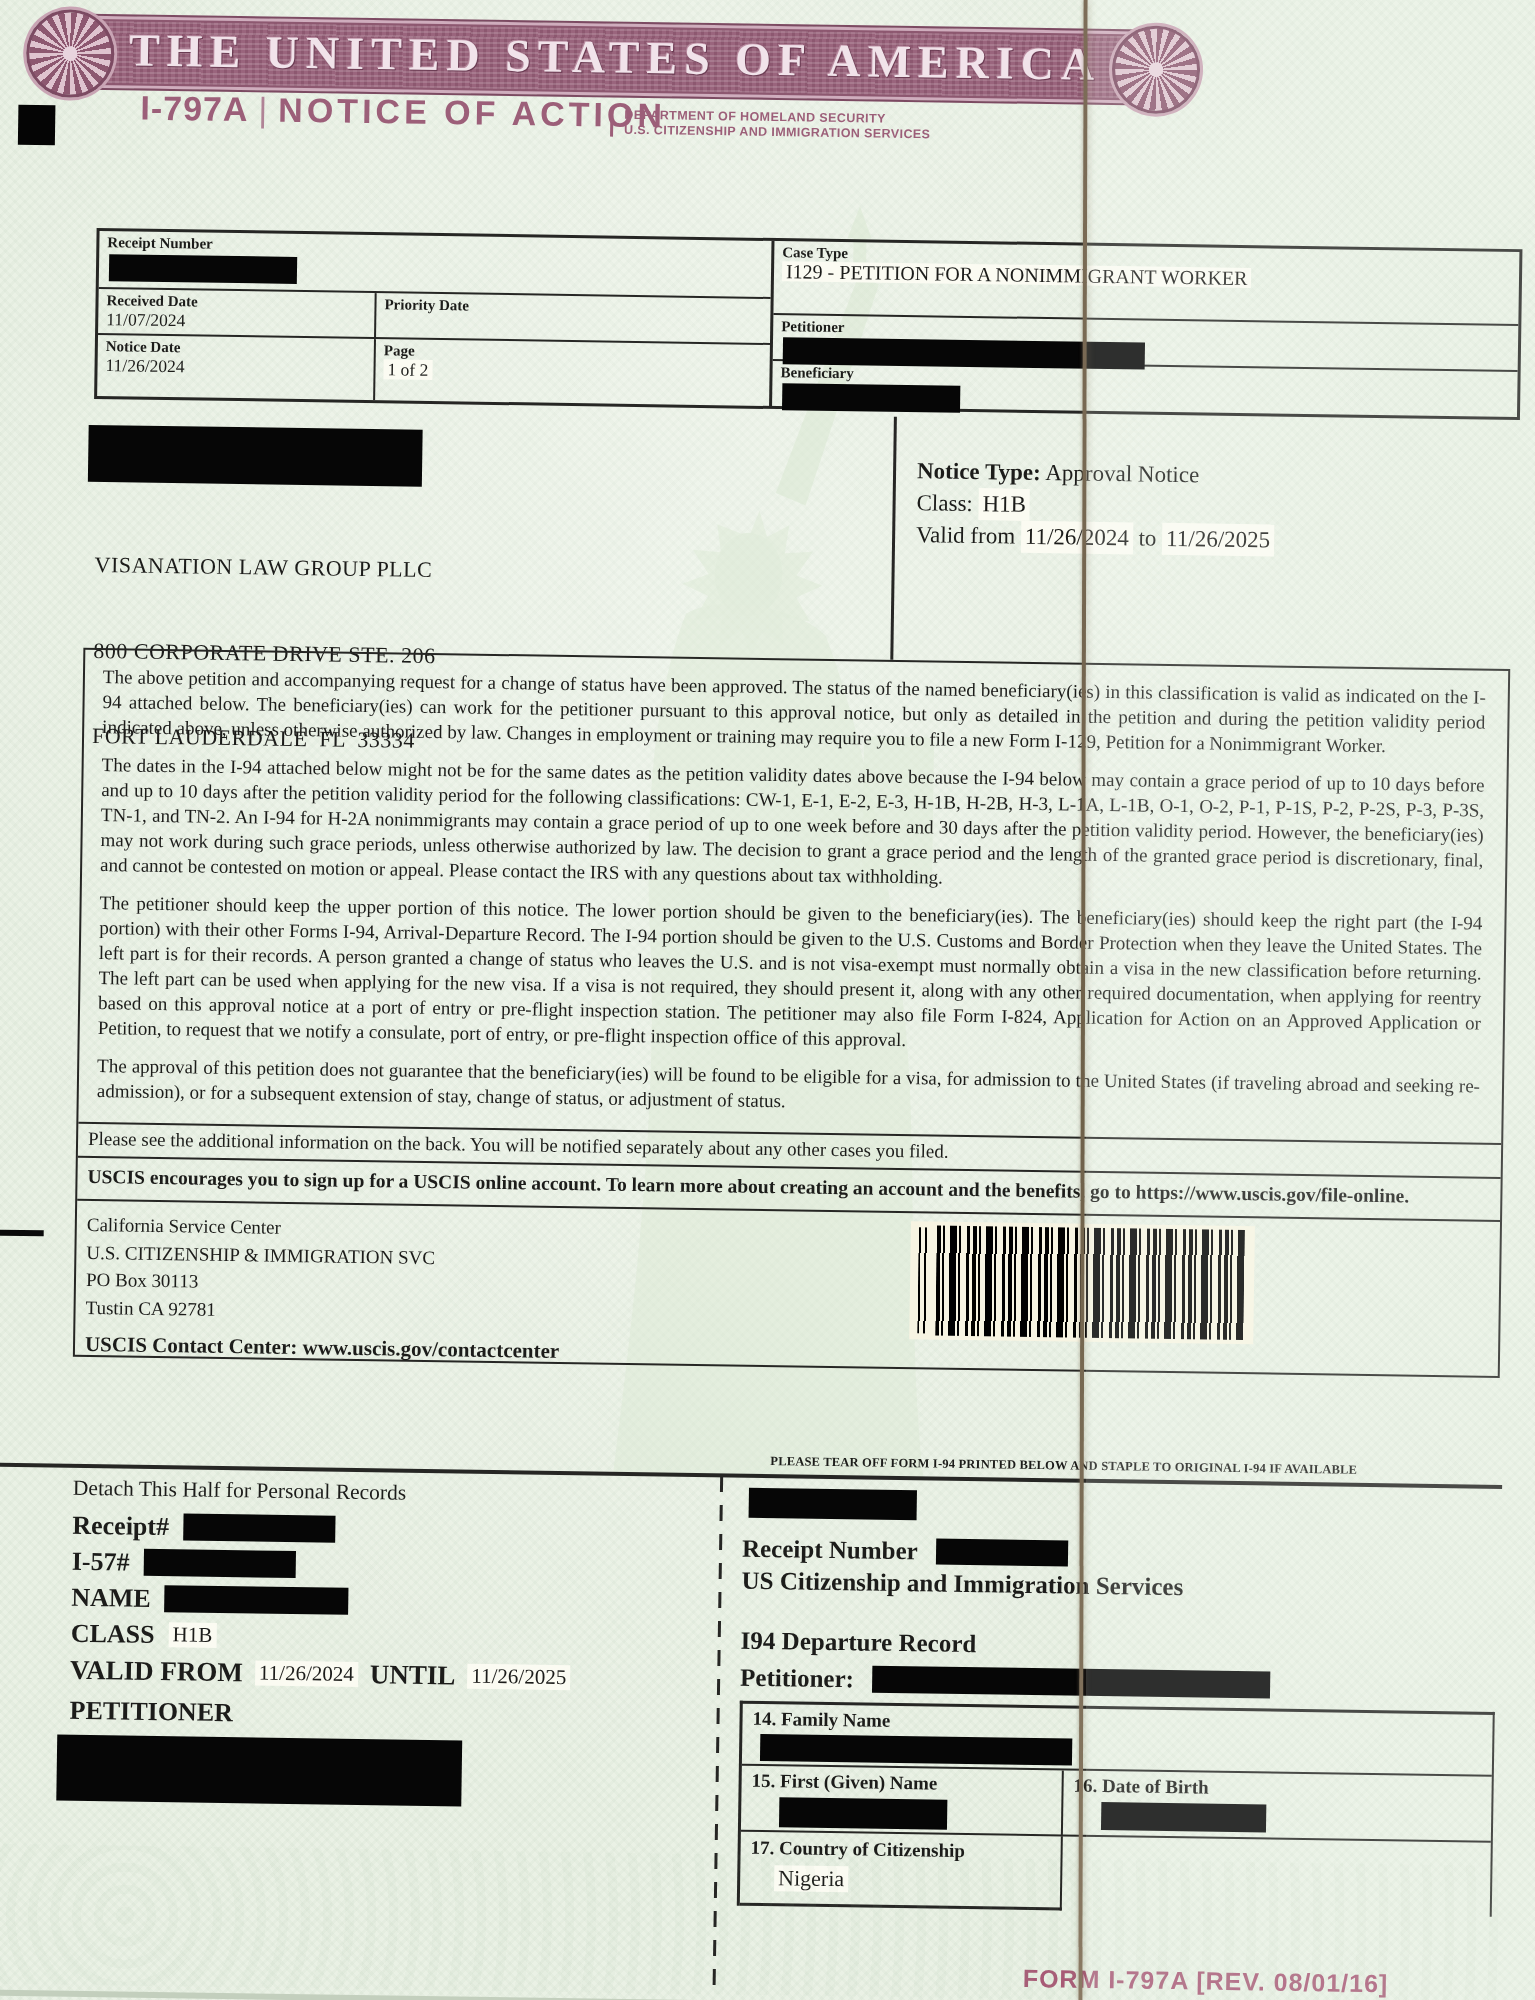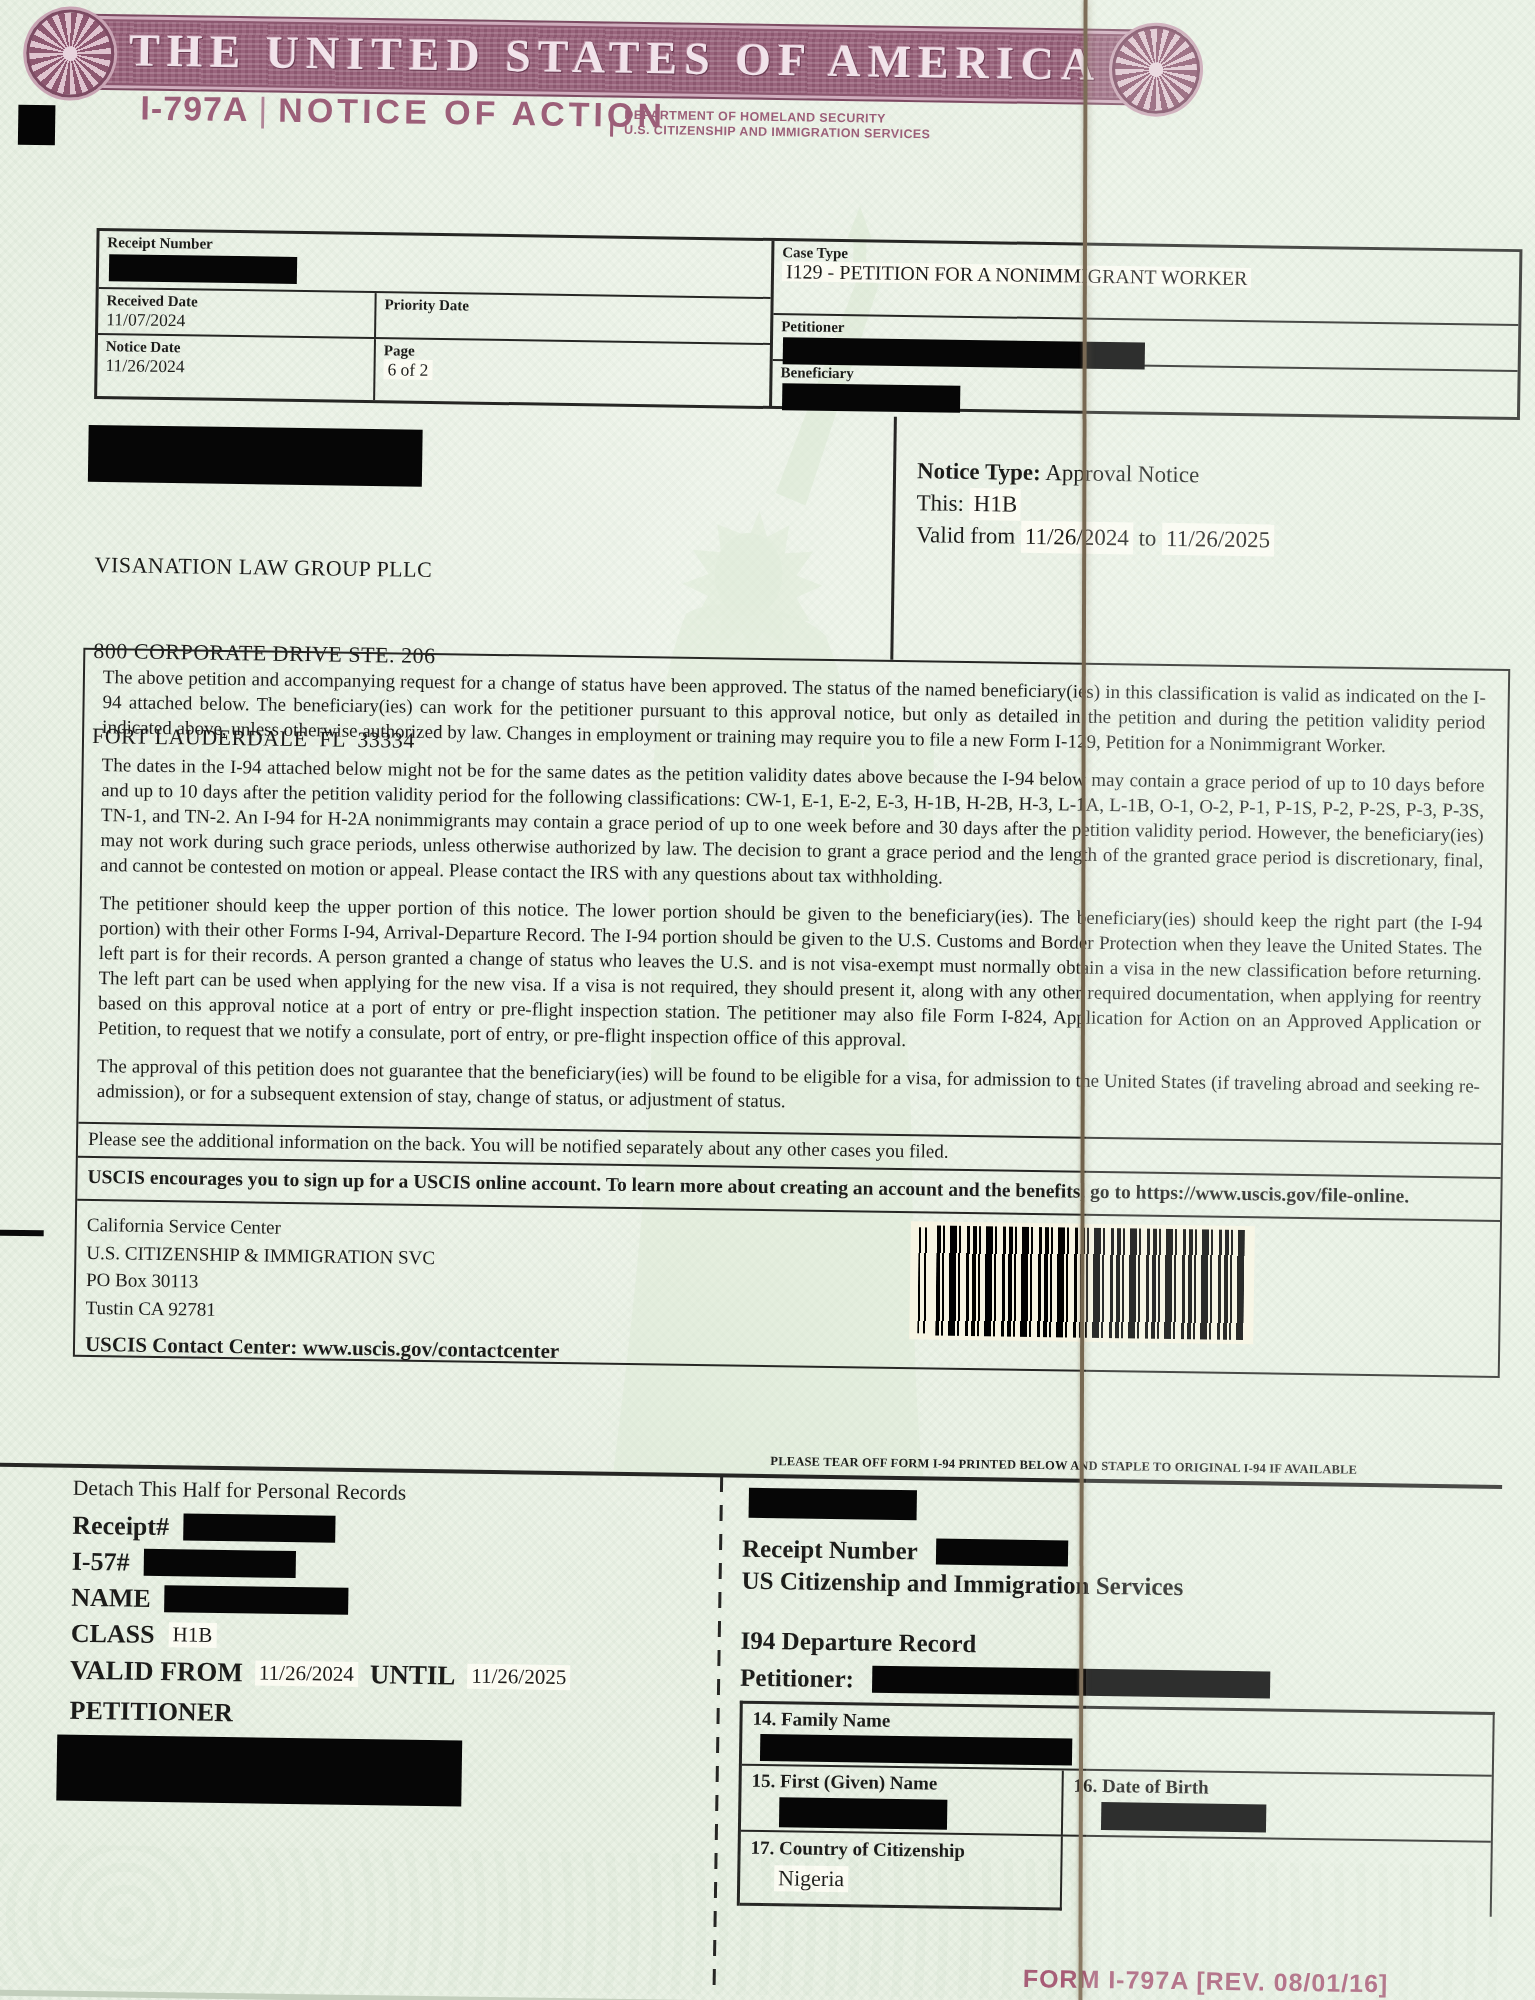"6 of 2" div.val { text: 6 -> 1 }
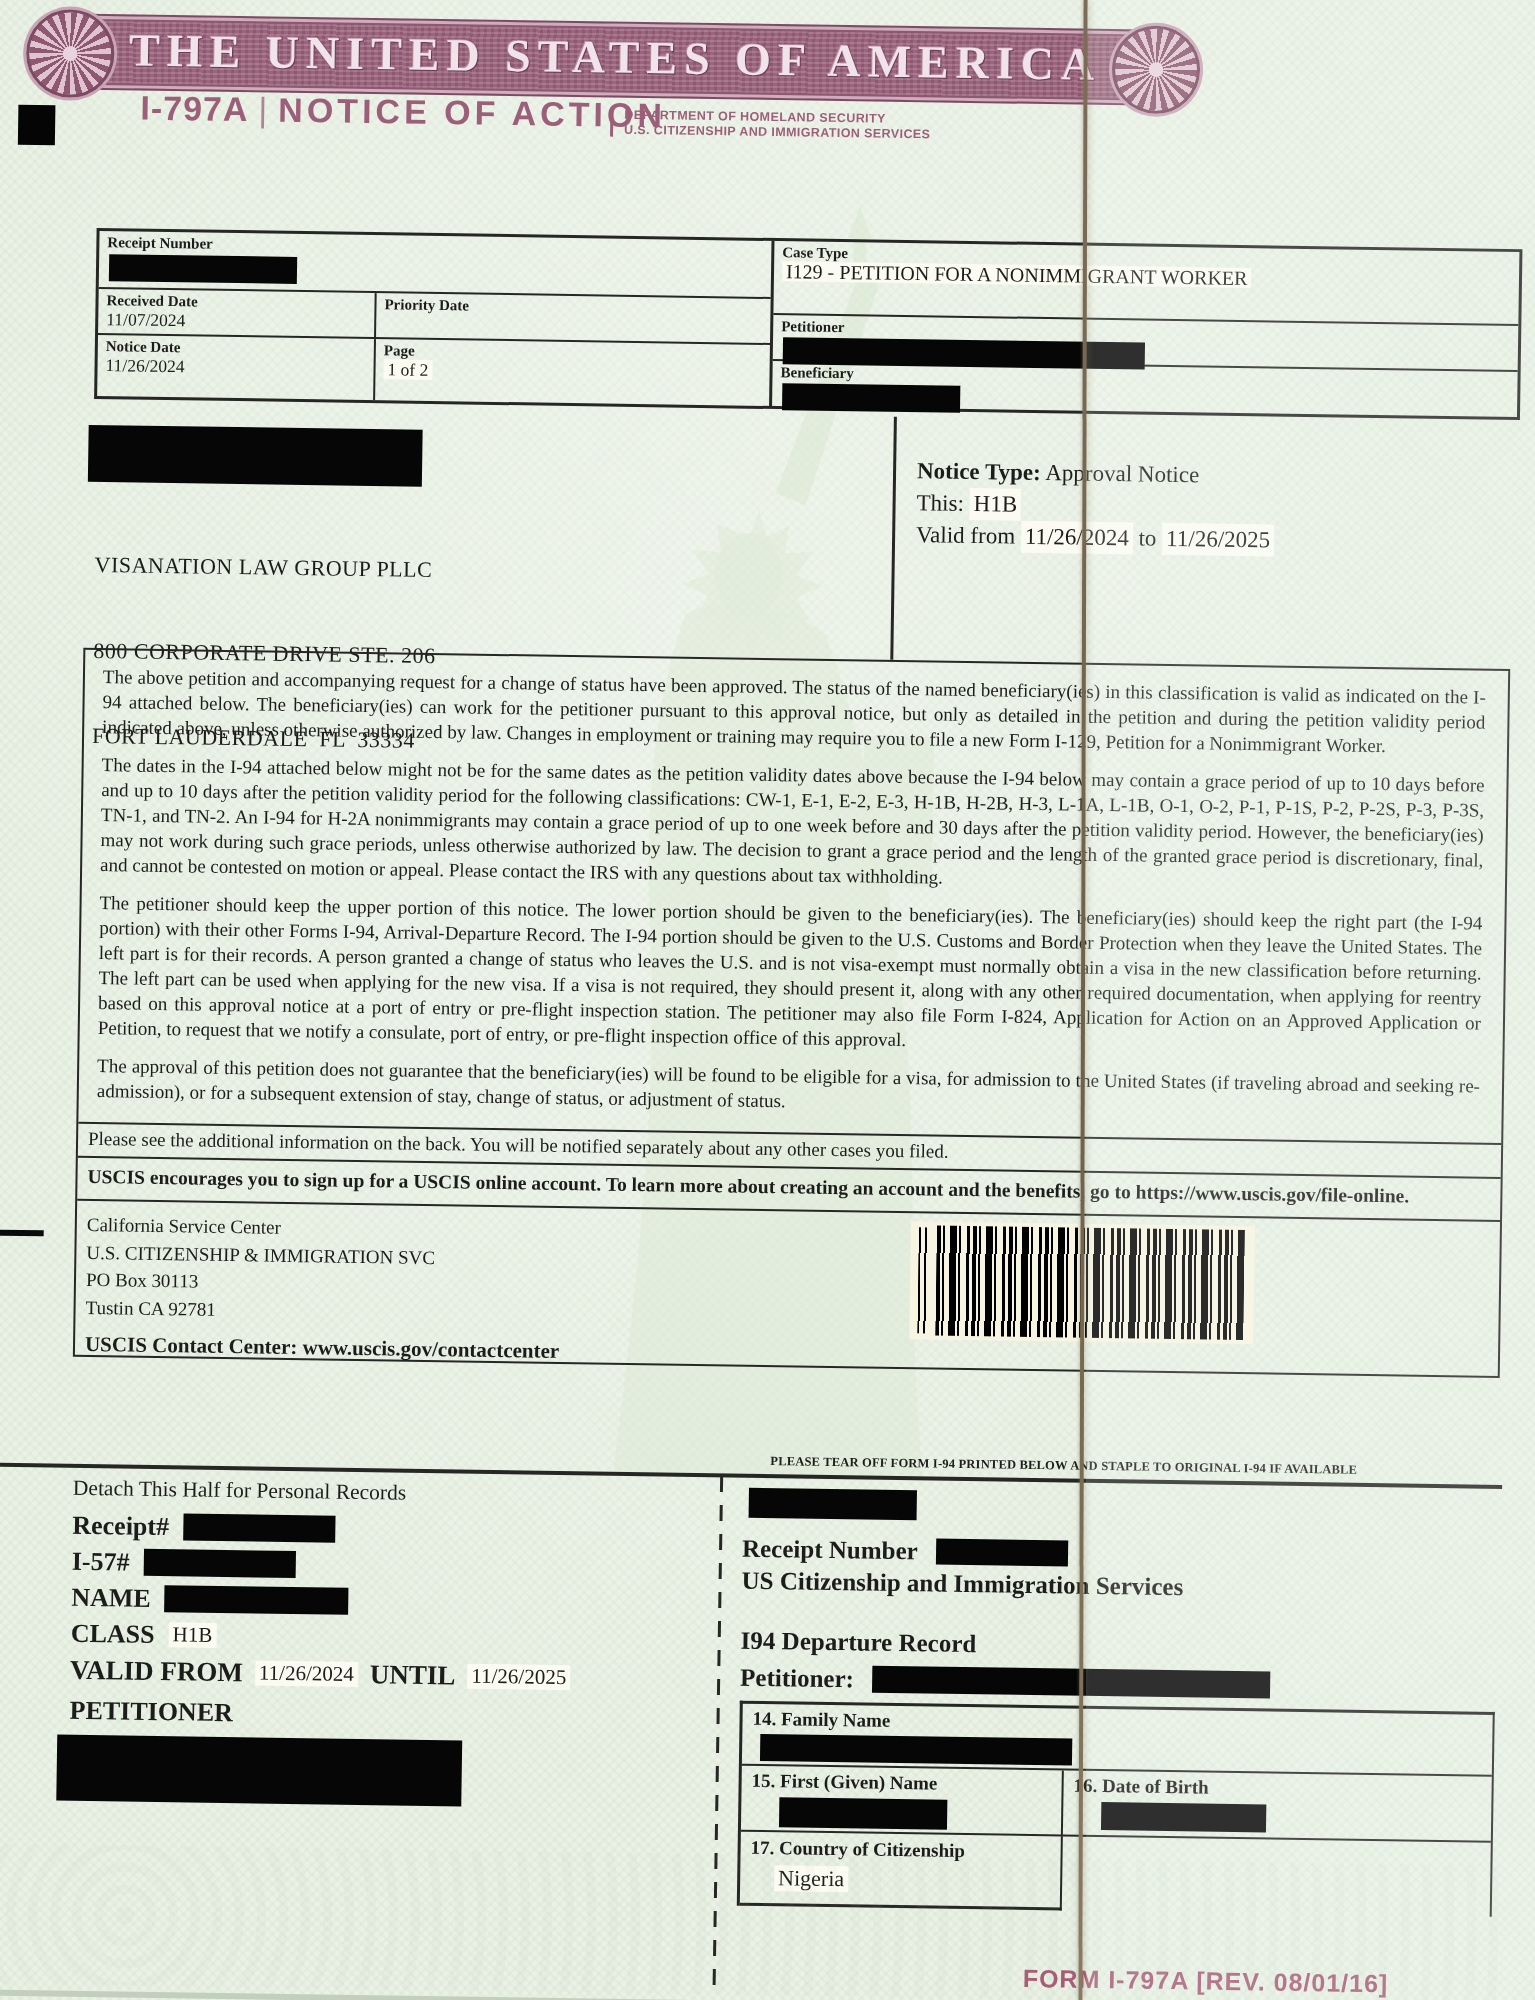"This:" span { text: This -> Class }
